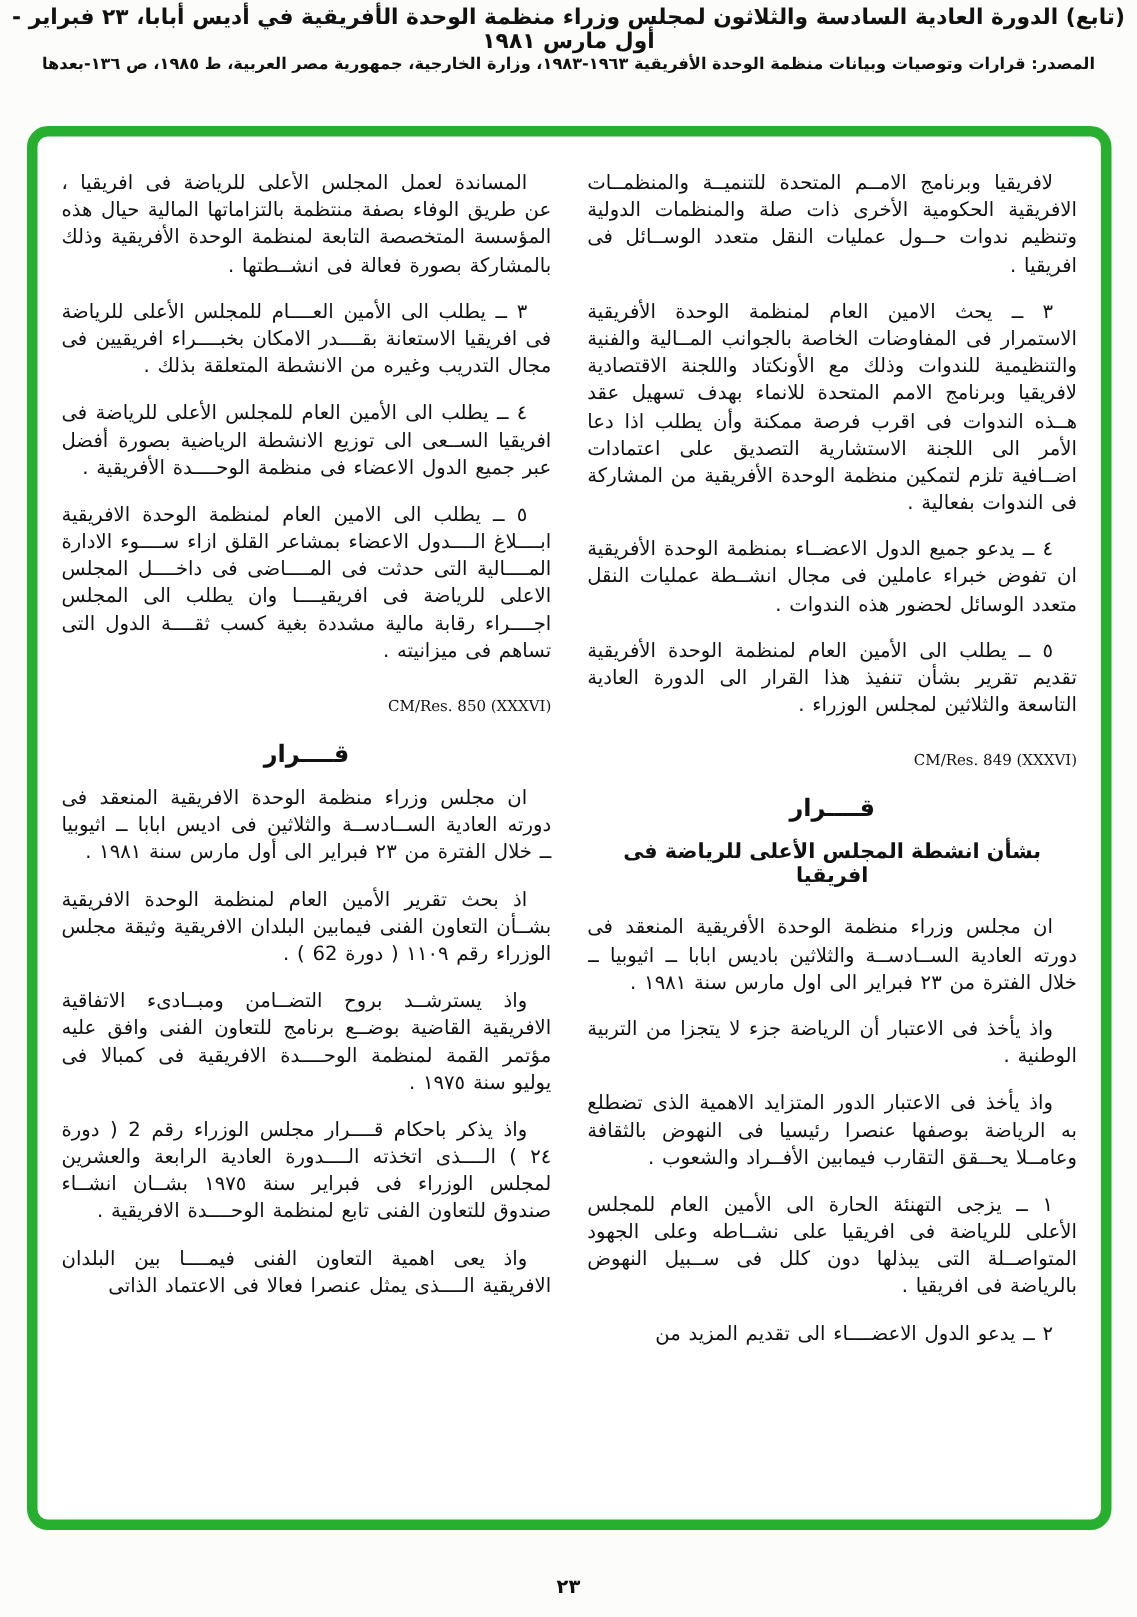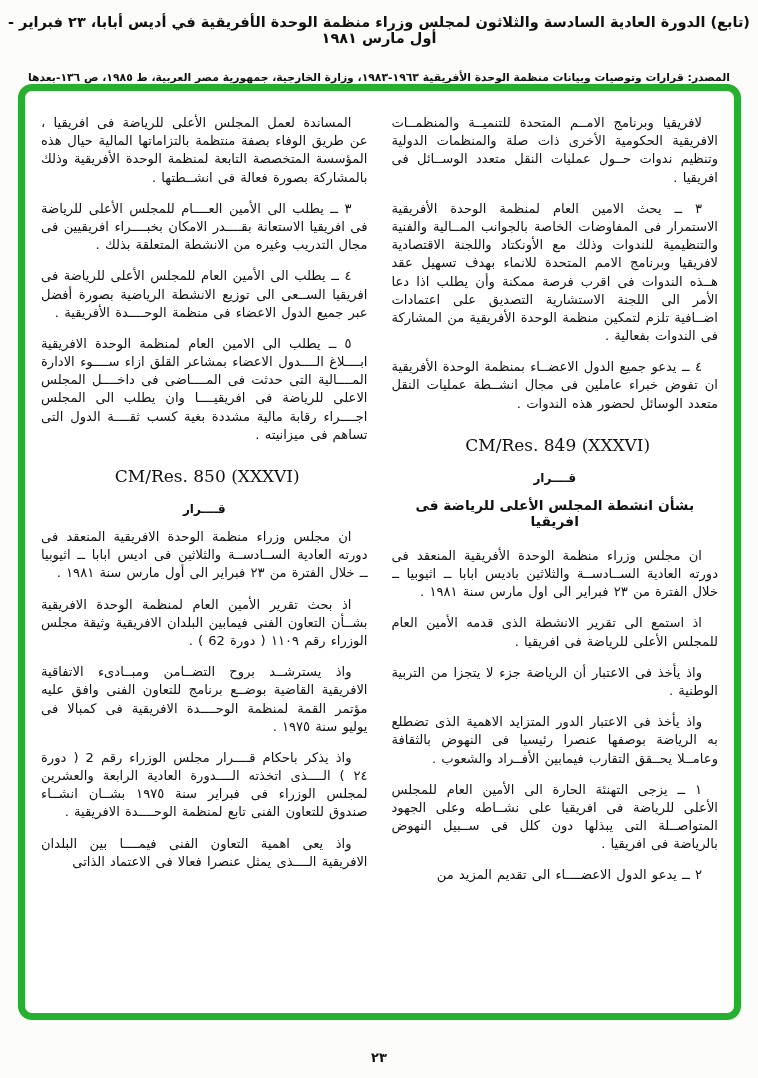"(تابع) الدورة العادية السادسة والثلاثون" .page-header { padding-top: 14px -> 4px }
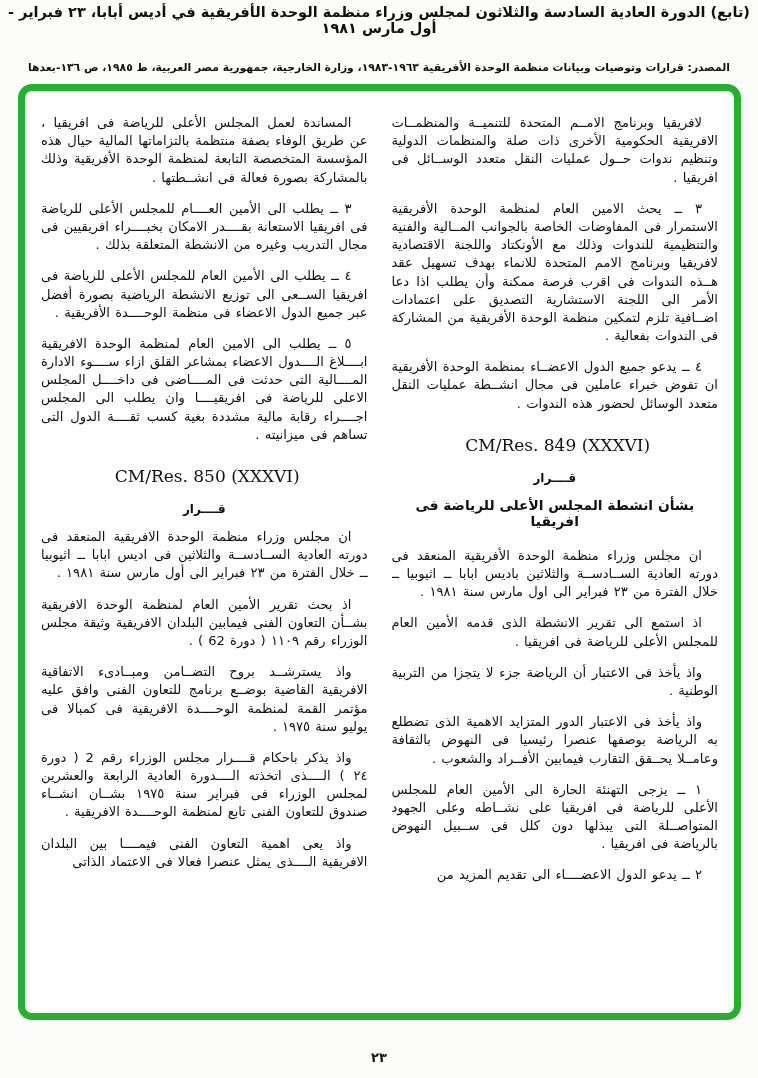"المصدر: قرارات وتوصيات وبيانات منظمة" .header-line2 { margin-top: 25px -> 0 }
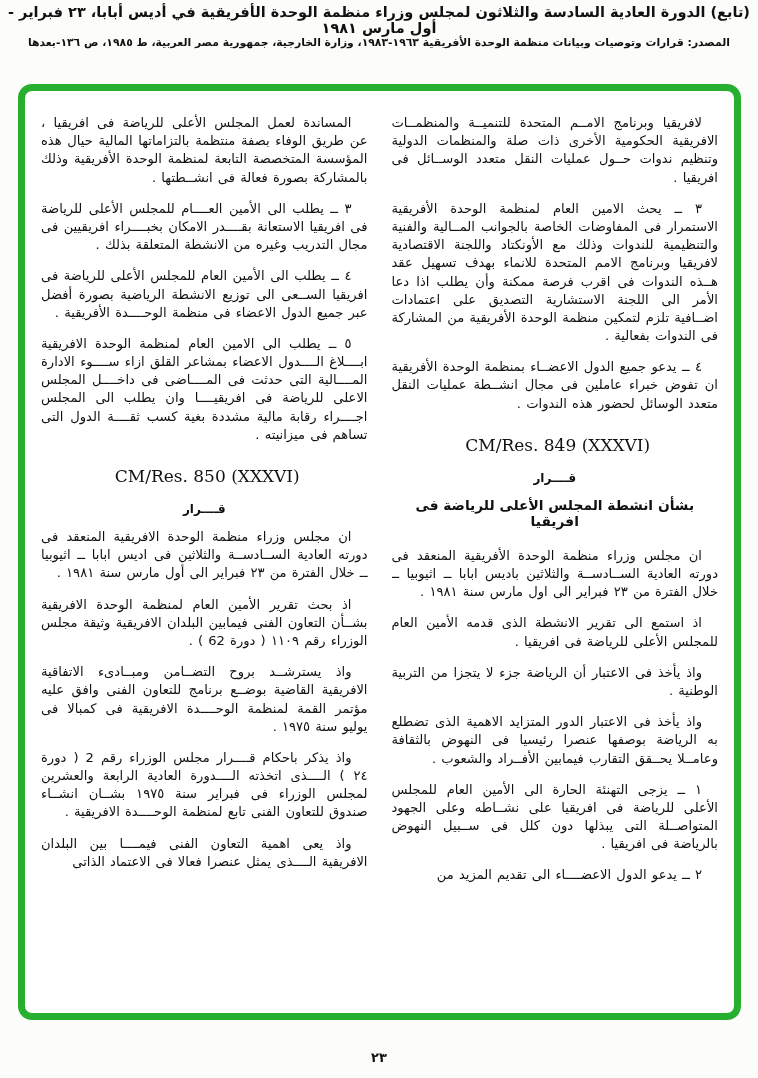"٥ ــ يطلب الى الأمين" p.para { html: none -> <p>٥ ــ يطلب الى الأمين العام لمنظمة الوحدة الأفريقية تقديم تقرير بشأن تنفيذ هذا القرار الى الدورة العادية التاسعة والثلاثين لمجلس الوزراء .</p> }
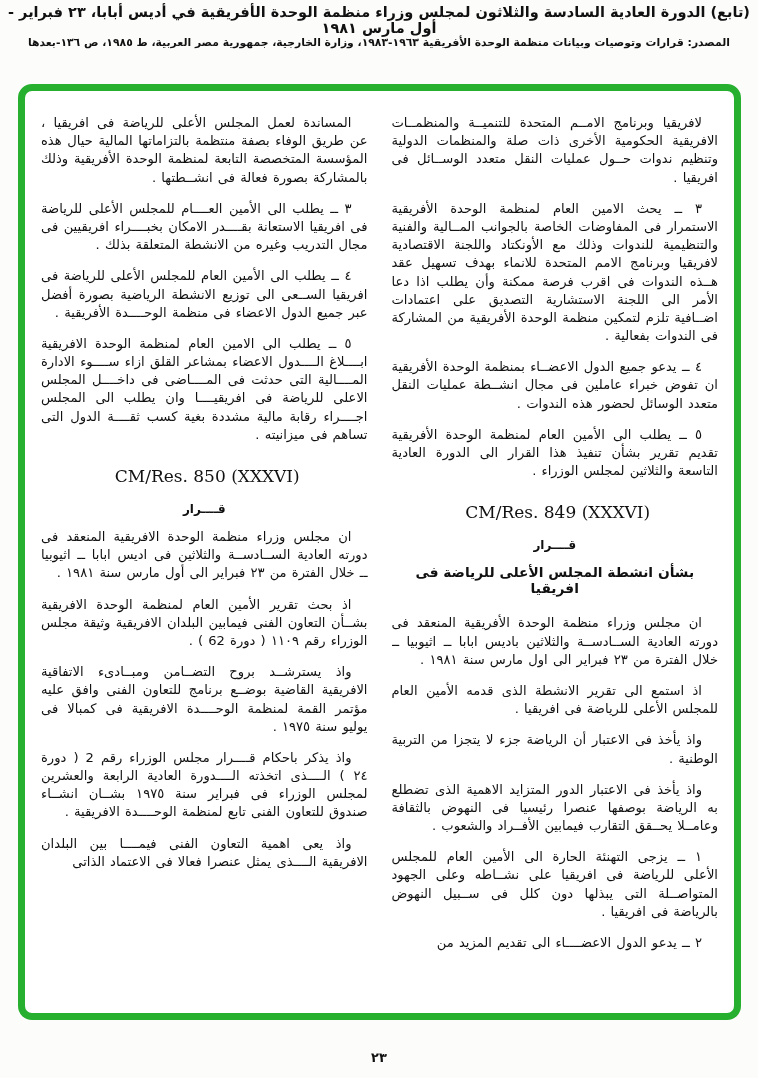"CM/Res. 850 (XXXVI)" .res-ref { font-size: 17px -> 10px; text-align: center -> right }
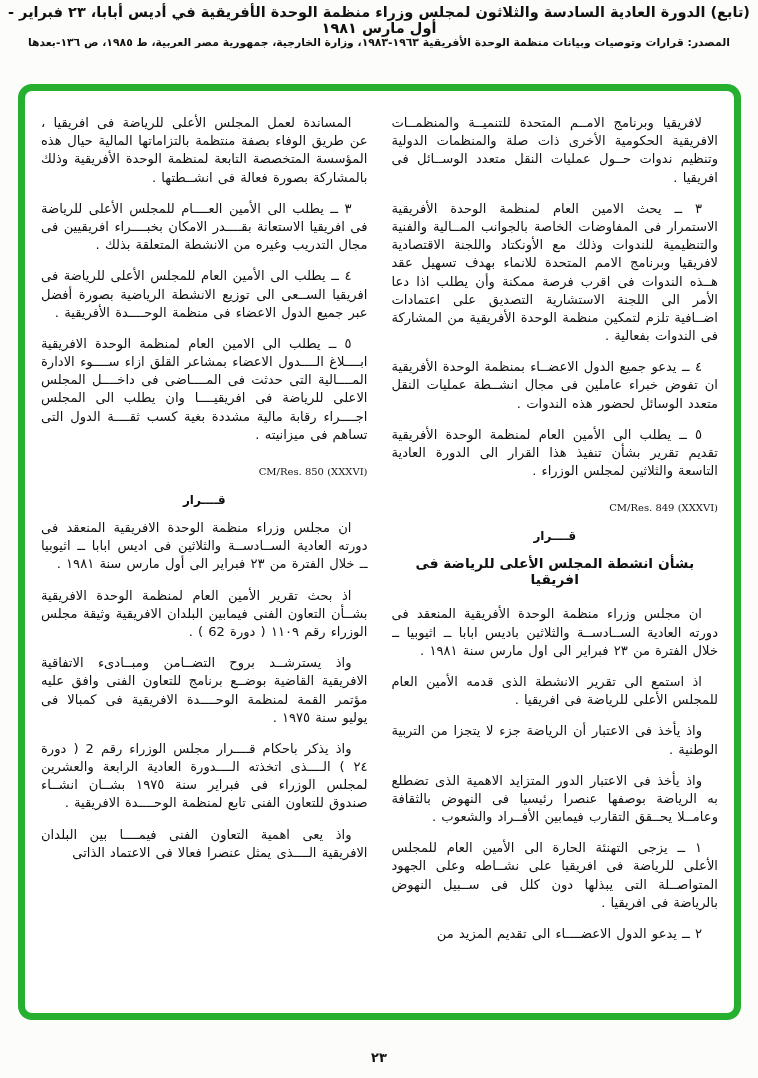"قــــرار" .res-heading { font-size: 12px -> 16px }
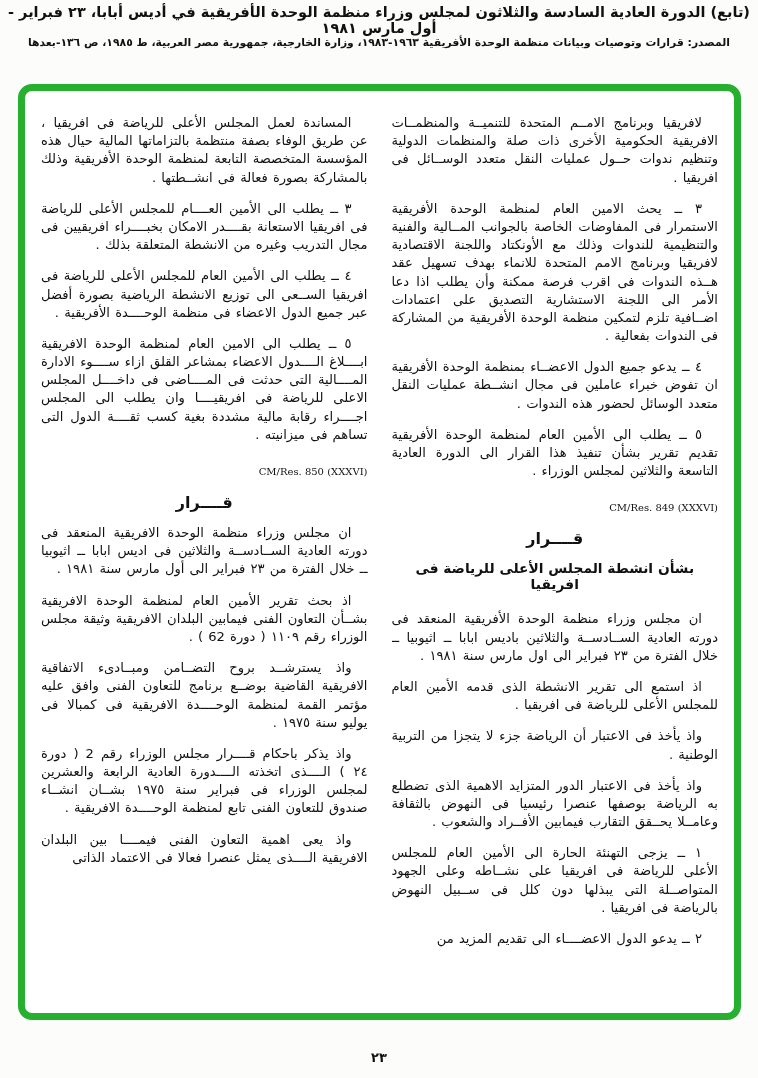"اذ استمع الى تقرير الانشطة" p.para { html: <p>اذ استمع الى تقرير الانشطة الذى قدمه الأمين العام للمجلس الأعلى للرياضة فى افريقيا .</p> -> none }
